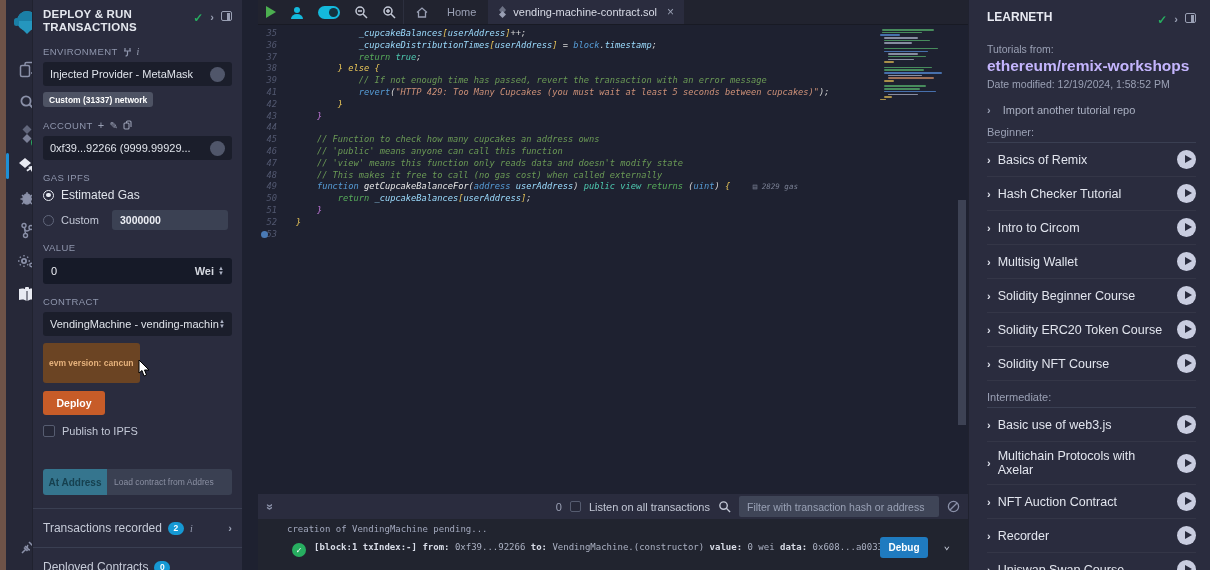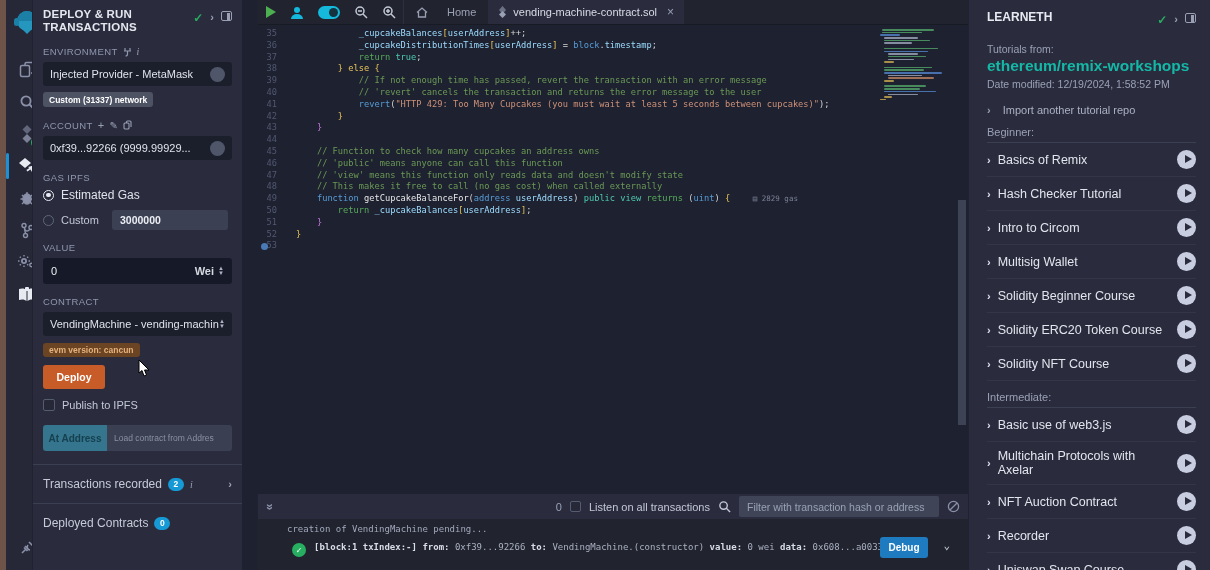"35 _cupcakeBalances[userAddress]++;" .cl { font-style: none -> italic }
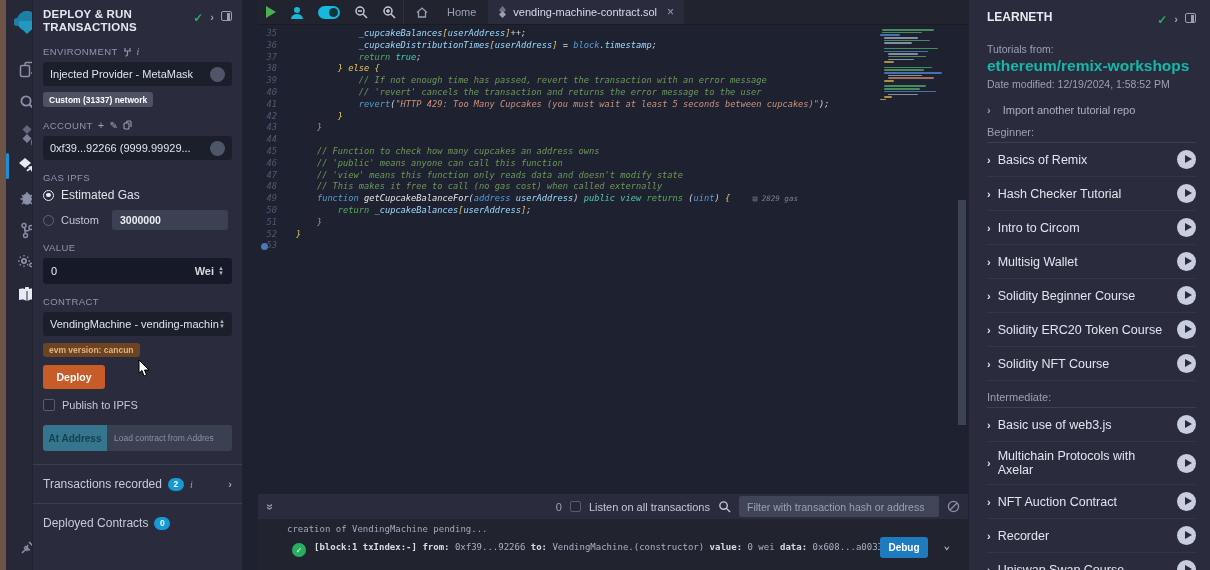"ethereum/remix-workshops" #le-repo { color: #14b8a6 -> #c4b5fd }
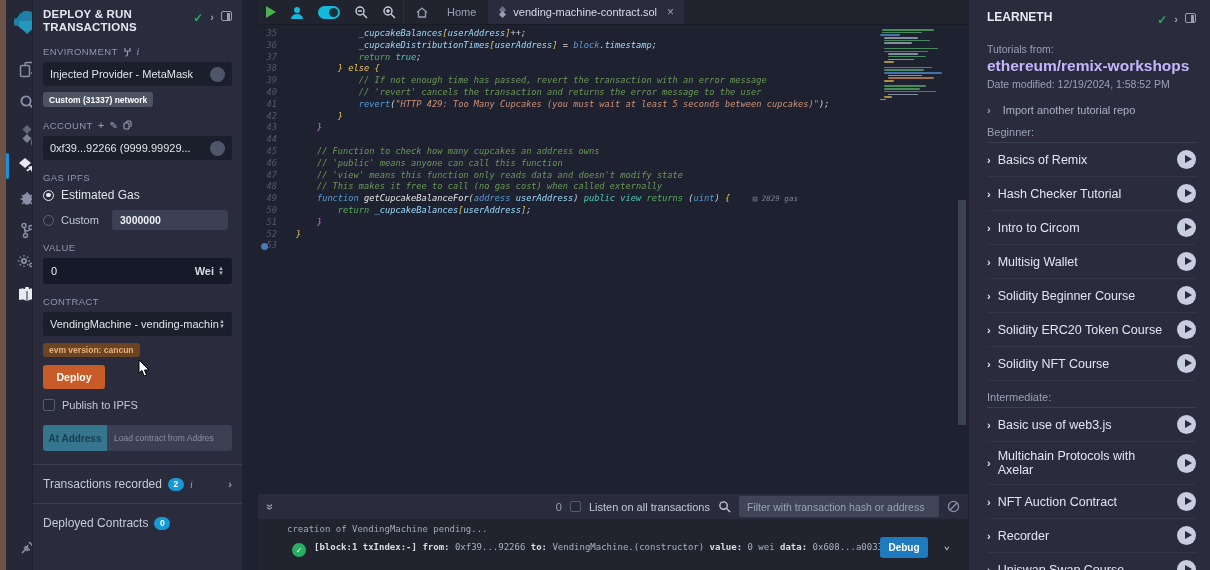"40 // 'revert' cancels the" div.cl { html: <div><span>40</span><span> // 'revert' cancels the transaction and returns the error message to the user</span></div> -> none }
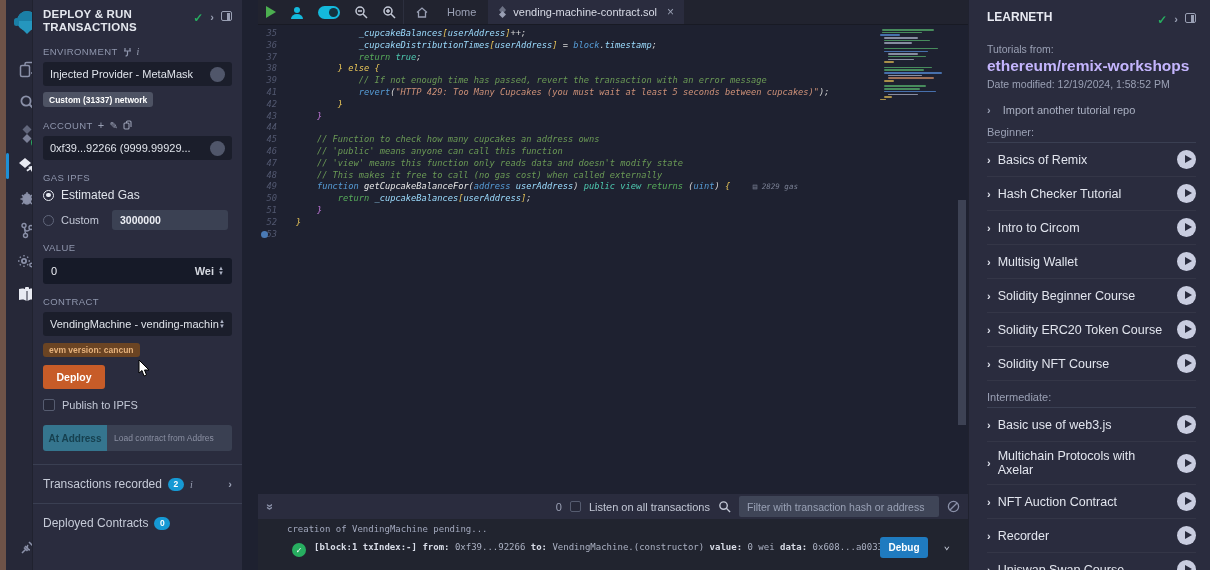"evm version: cancun" .evm-badge { padding: 2px 6px -> 15px 6px }
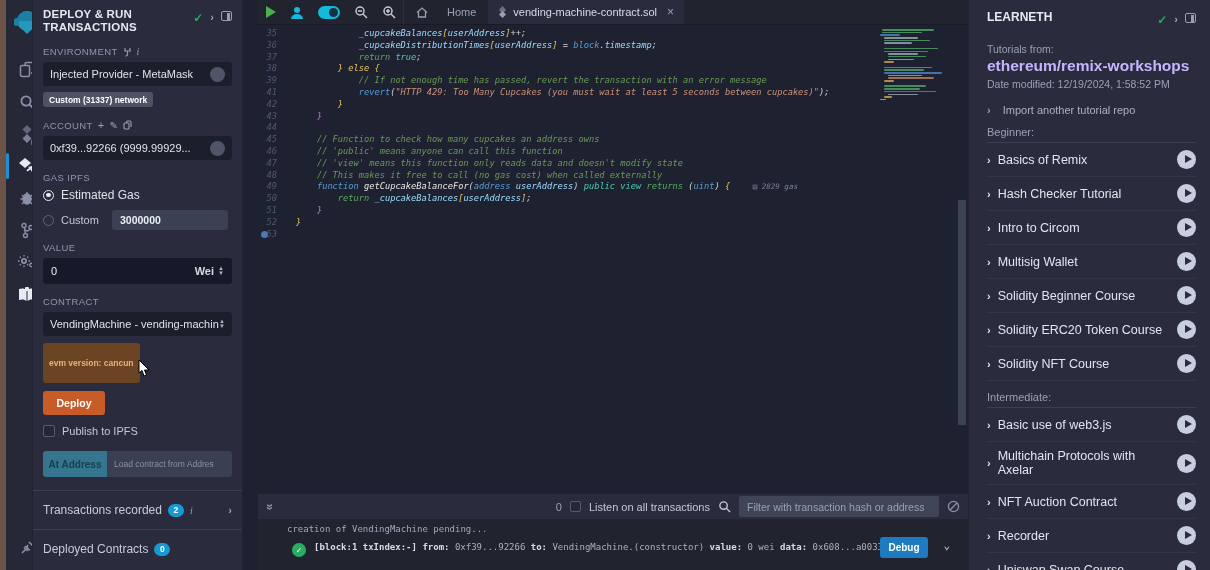"At Address" #at-row { margin-top: 14px -> 32px }
